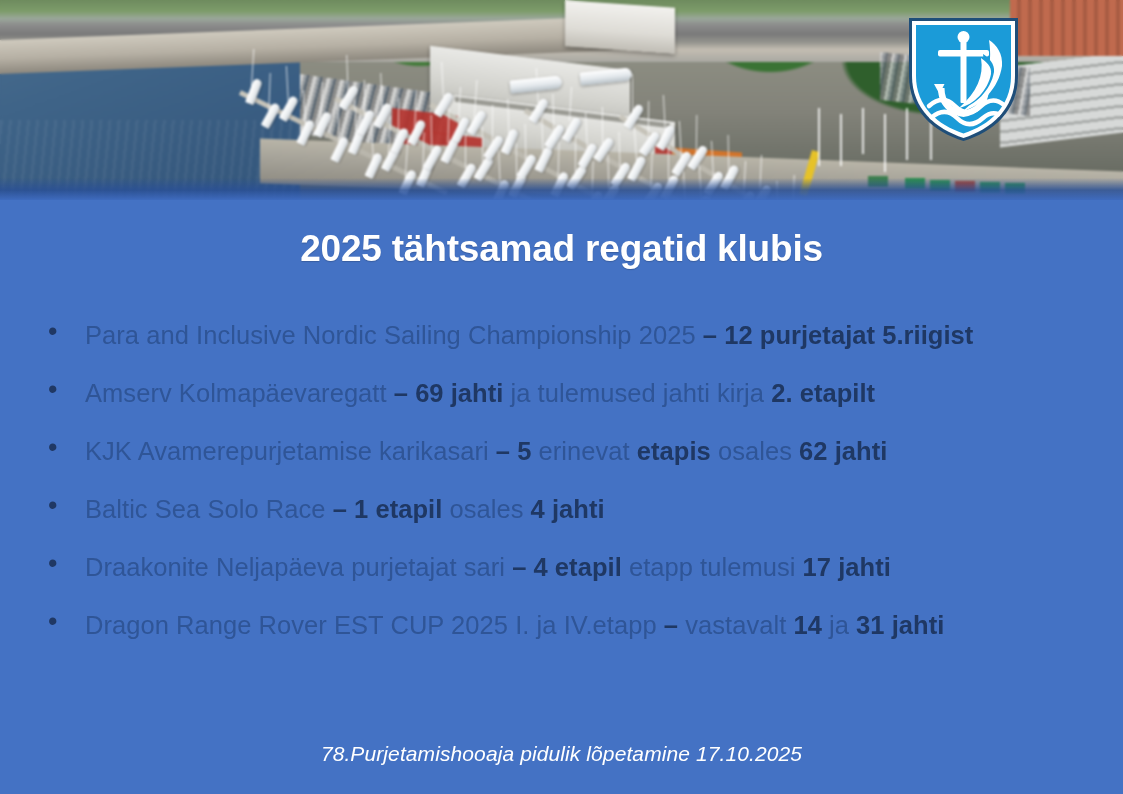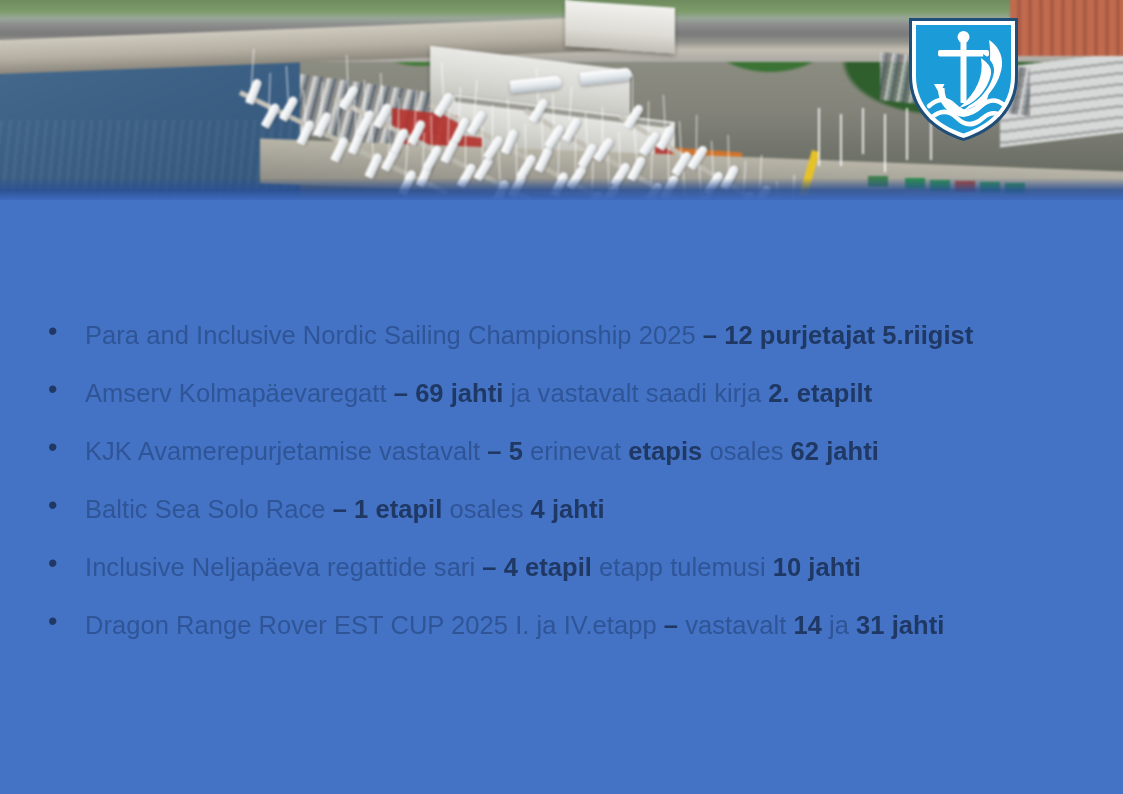"2025 tähtsamad regatid klubis" div.slide-title { html: none -> <div>2025 tähtsamad regatid klubis</div> }
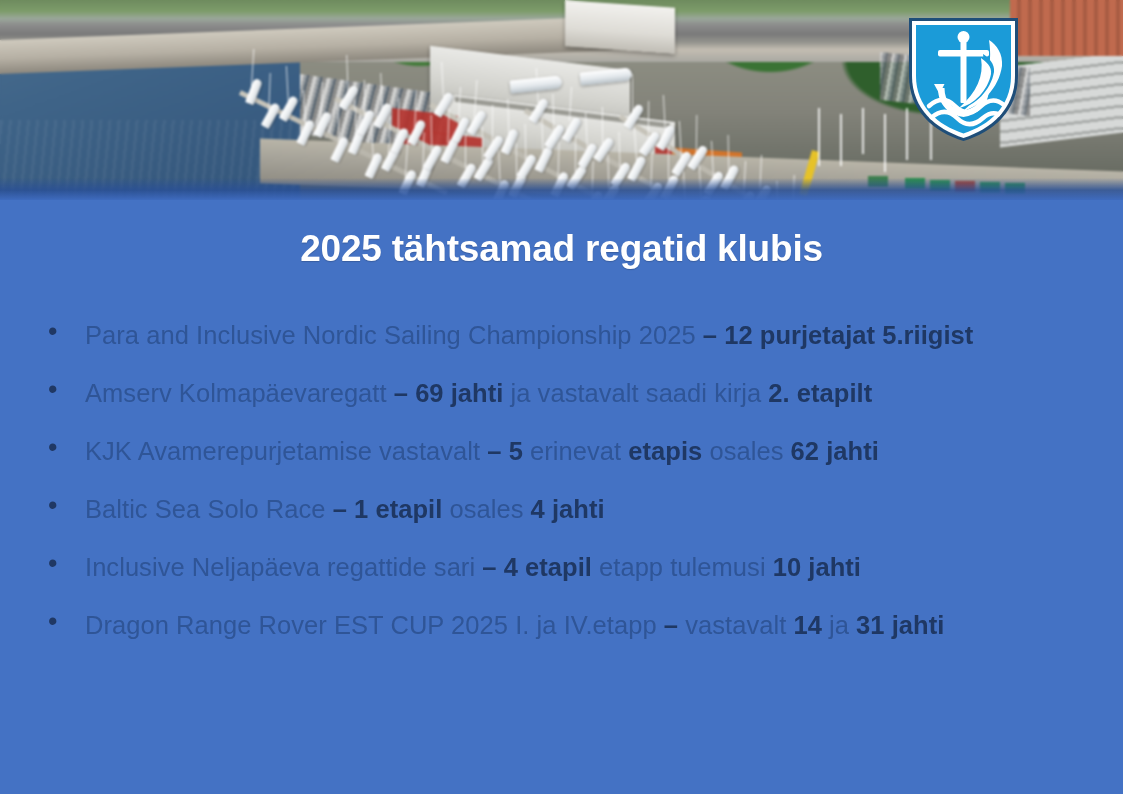"ja vastavalt saadi kirja" span { text: vastavalt saadi -> tulemused jahti }
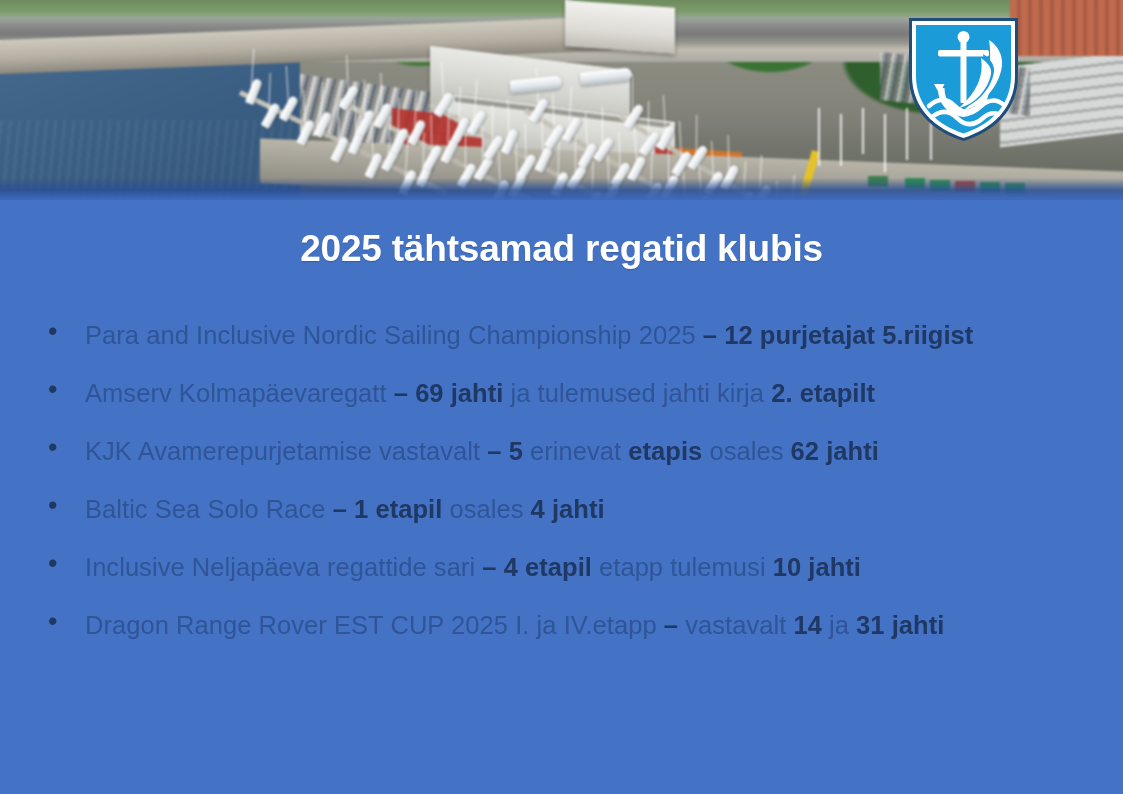"KJK Avamerepurjetamise vastavalt" span { text: vastavalt -> karikasari }
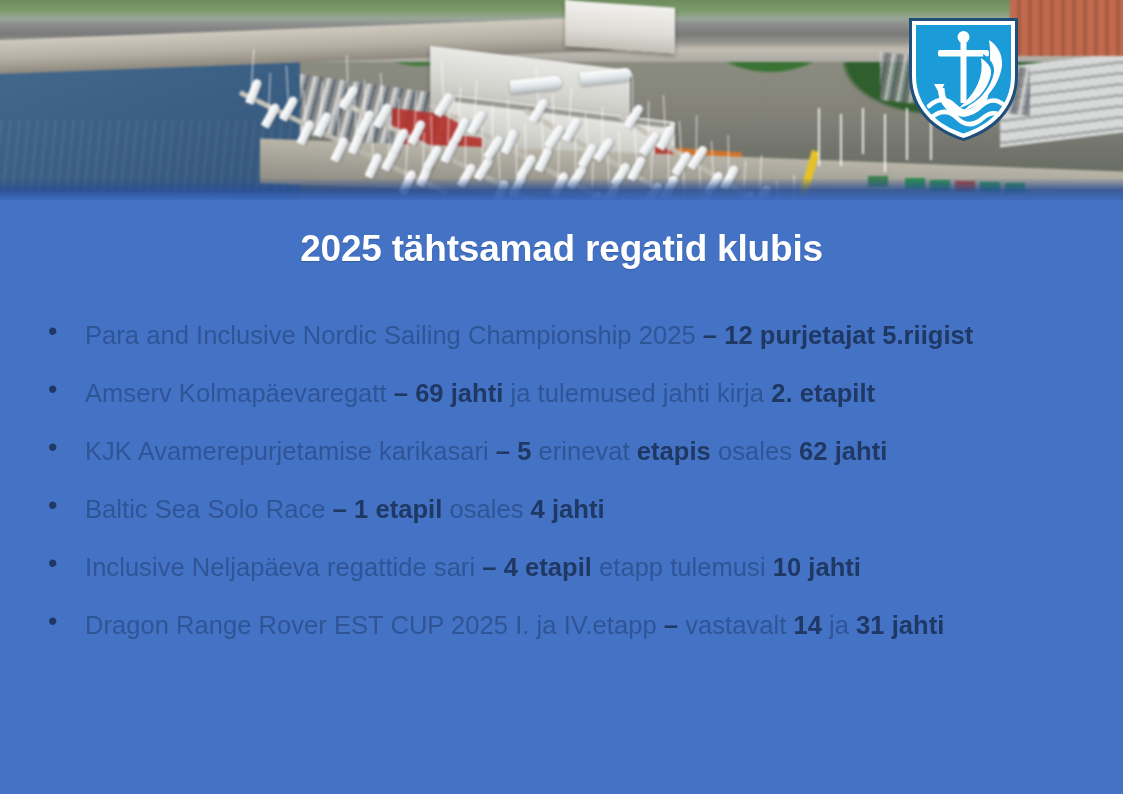"Inclusive Neljapäeva regattide sari" span { text: Inclusive Neljapäeva regattide -> Draakonite Neljapäeva purjetajat }
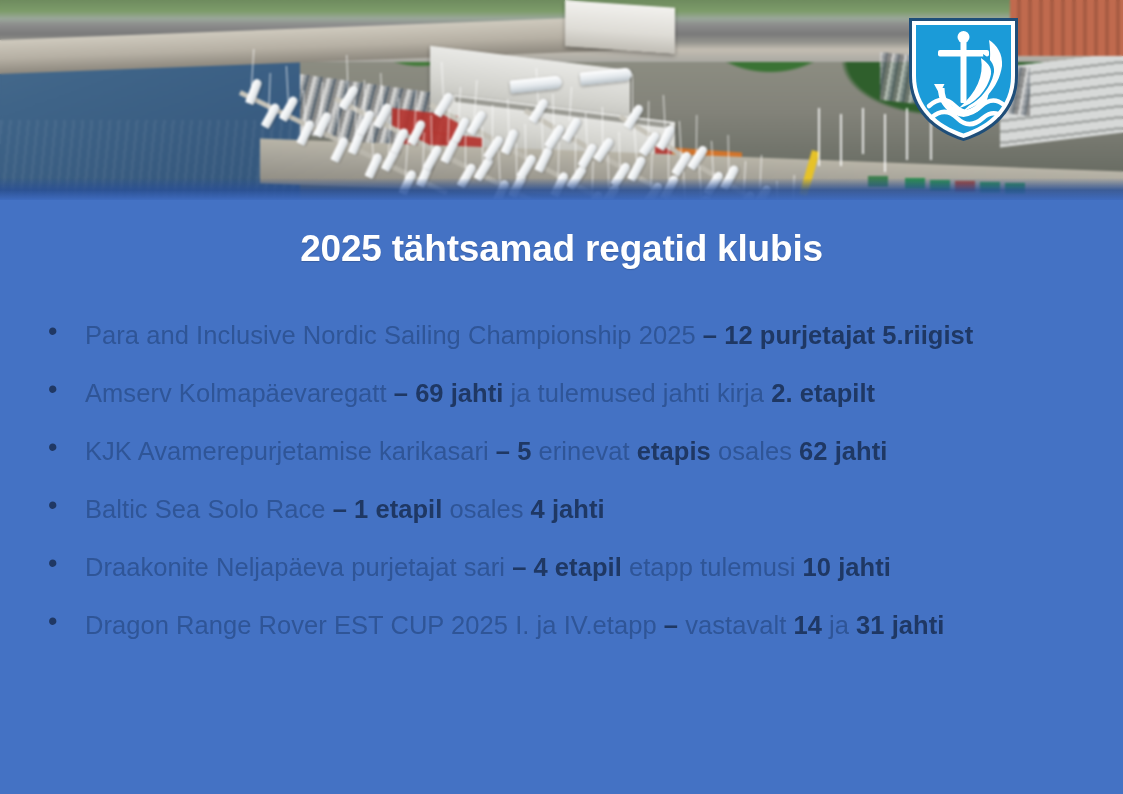"10 jahti" b { text: 10 -> 17 }
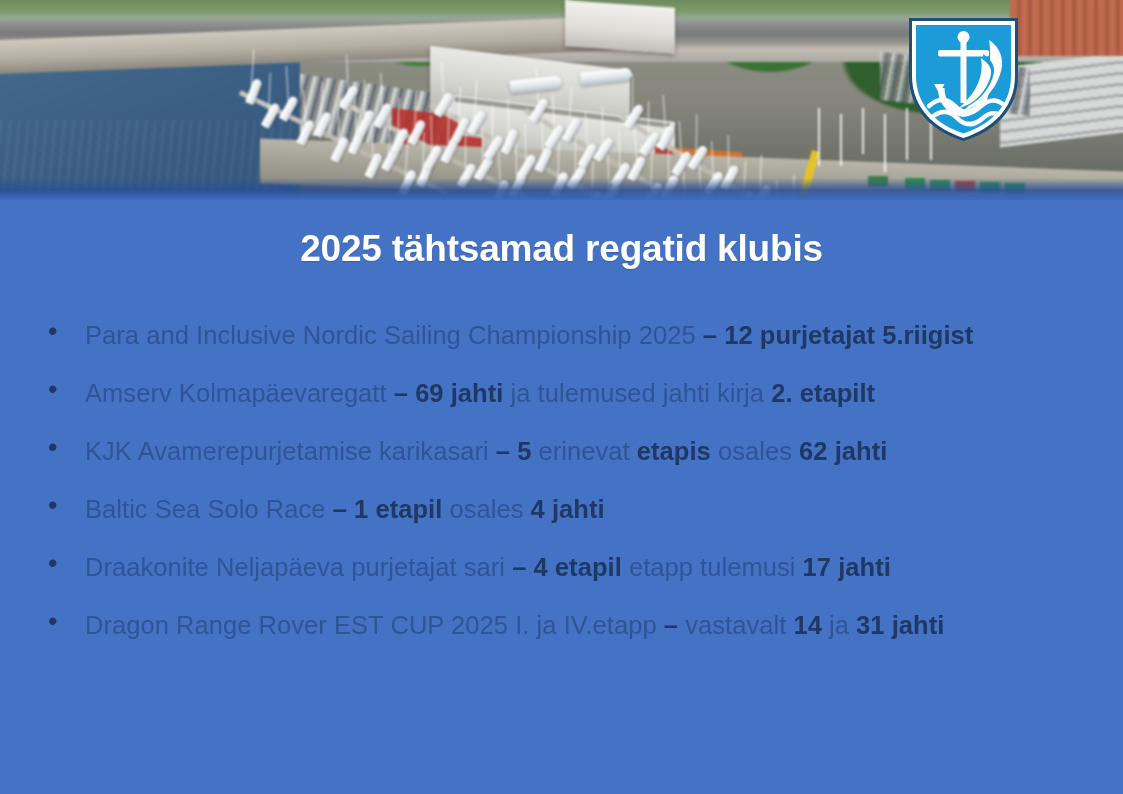"78.Purjetamishooaja pidulik lõpetamine" div.footer-note { html: none -> <div>78.Purjetamishooaja pidulik lõpetamine 17.10.2025</div> }
